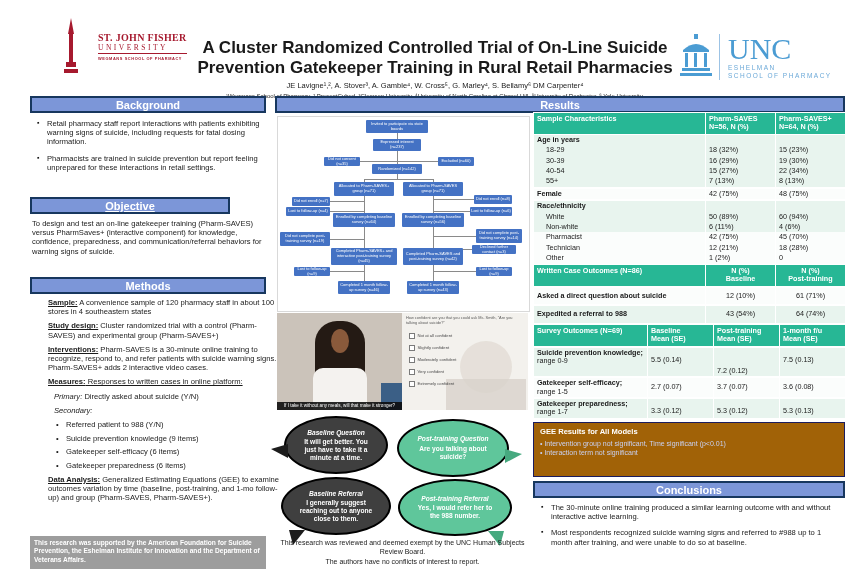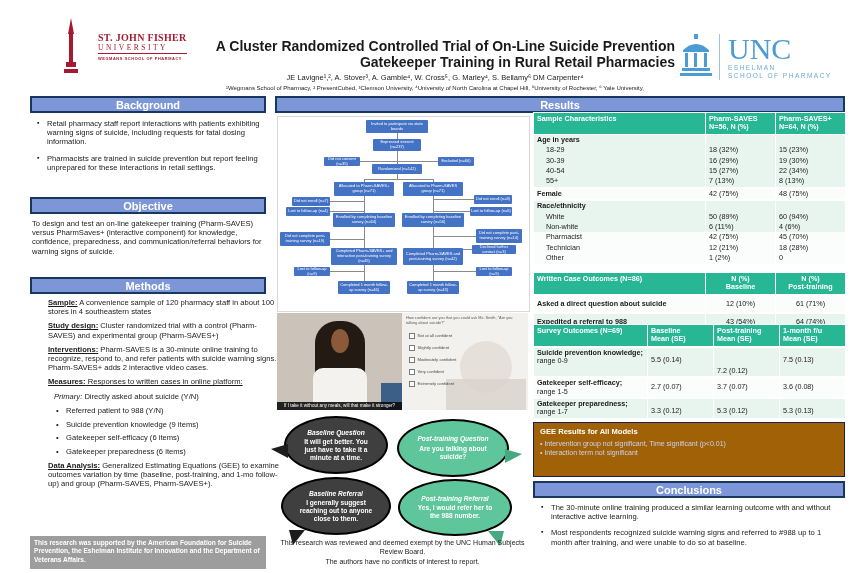"A Cluster Randomized Controlled Trial" .title { font-size: 14px -> 17px; text-align: right -> center }
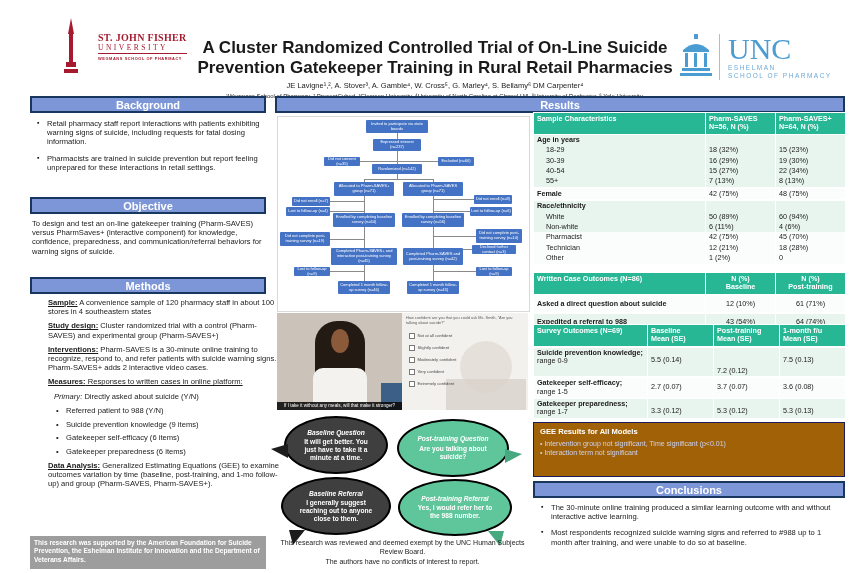"Objective" div.abs { text-decoration: none -> underline; width: 236px -> 200px }
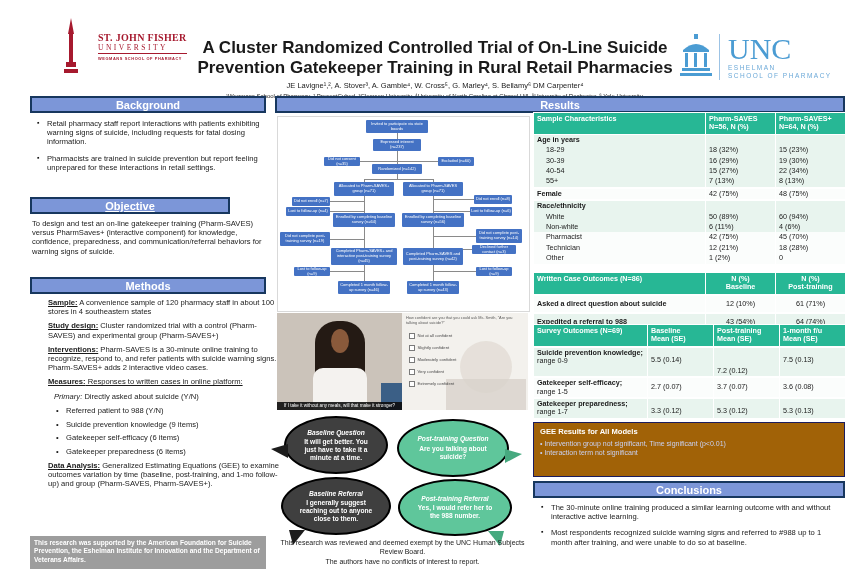"Written Case Outcomes (N=86)" table.rtable { top: 272px -> 264px }
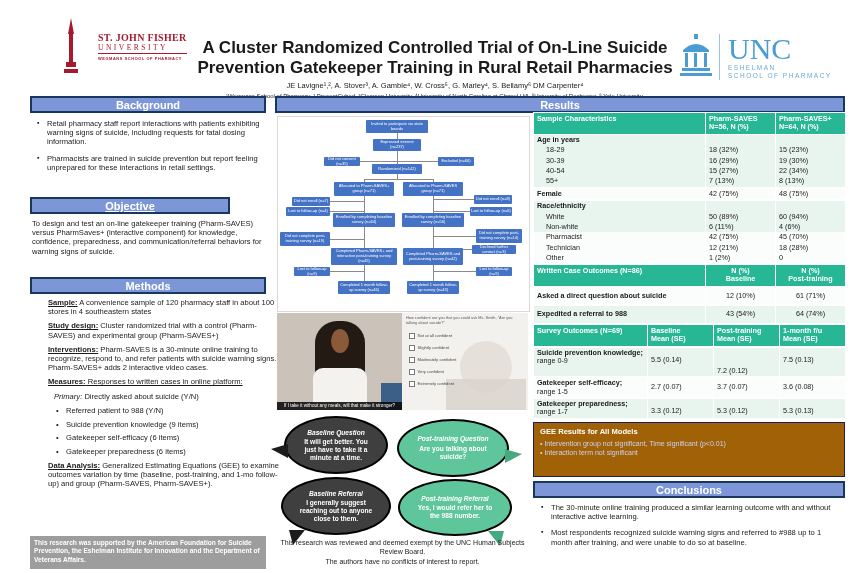"Secondary:" div.meth-p { html: none -> <div>Secondary:</div> }
